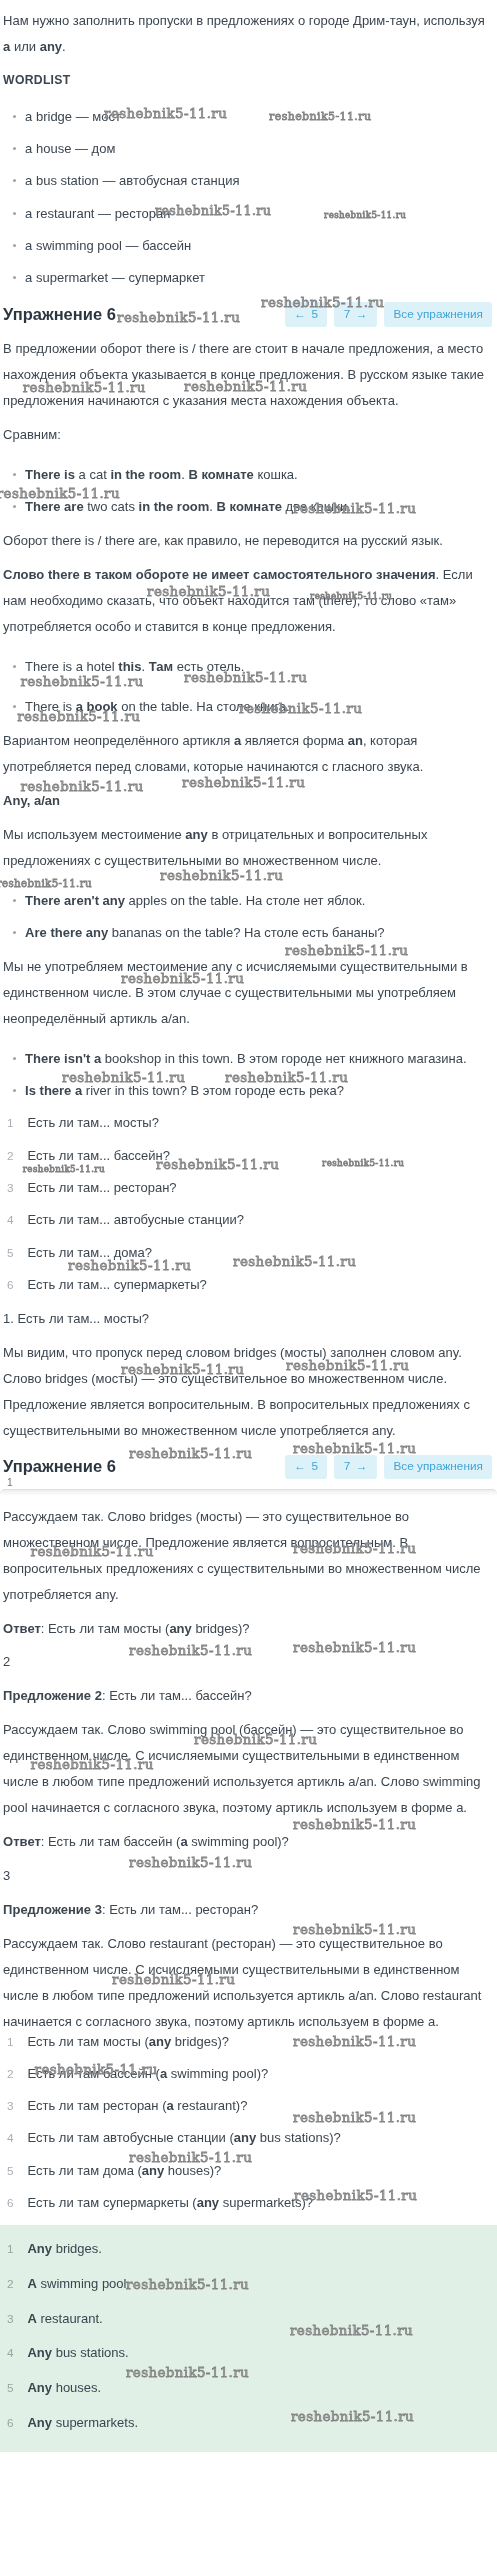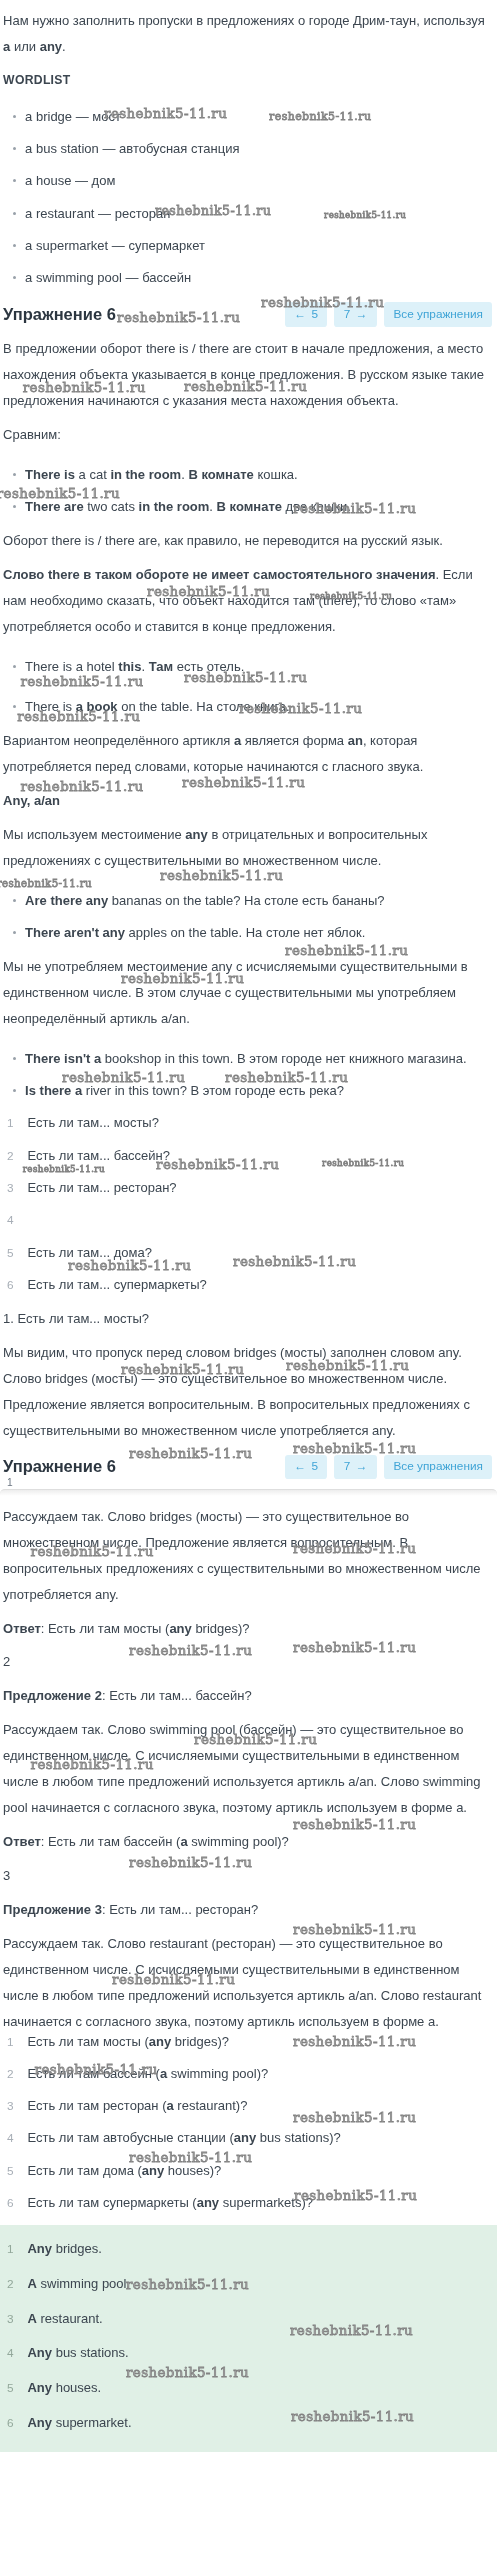"a bus station — автобусная" li { order: before "a house — дом" -> after "a house — дом" }
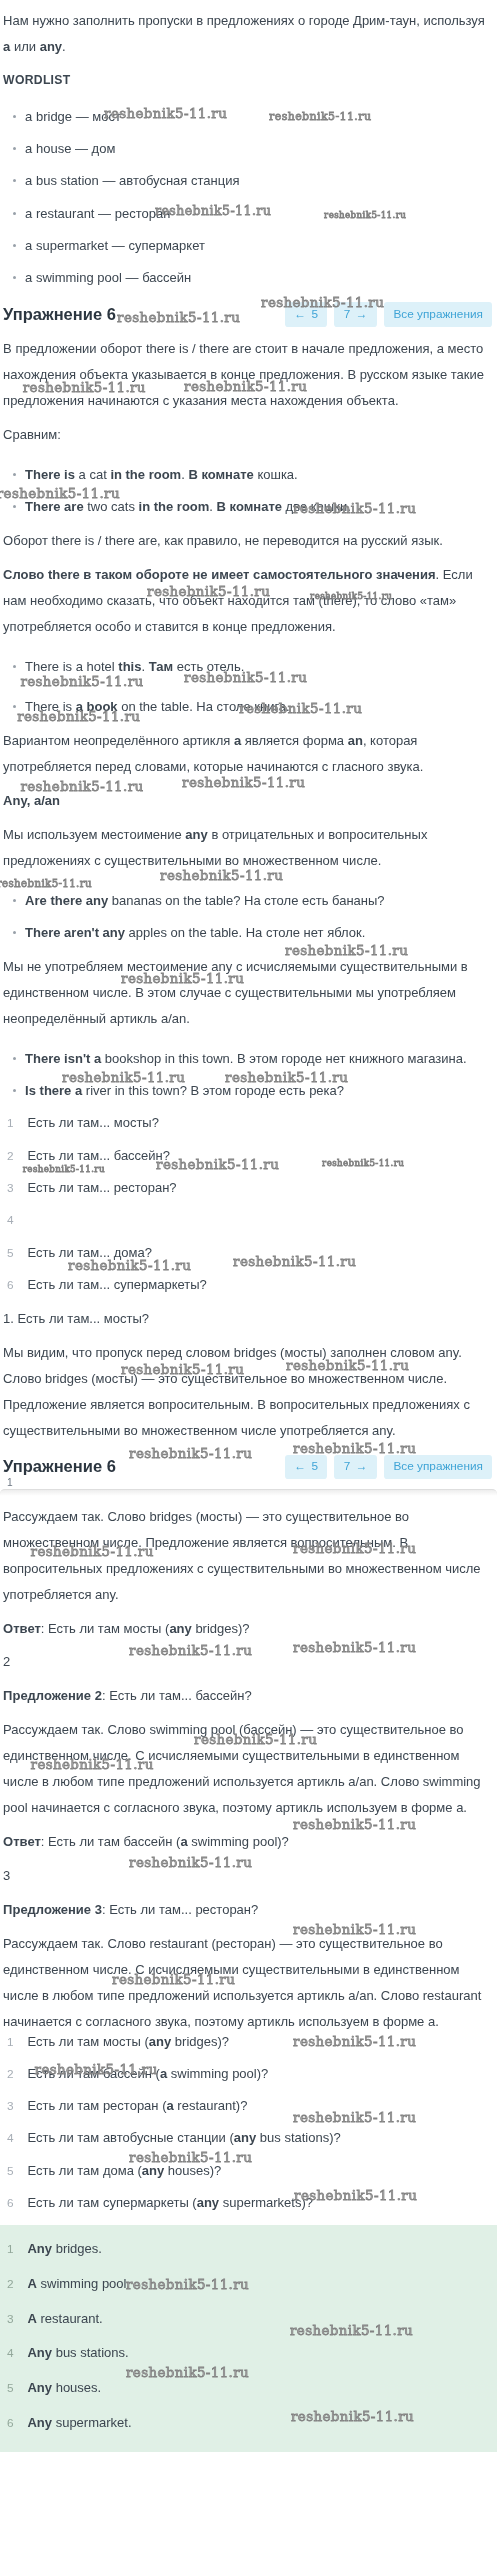"a supermarket — супермаркет" li { order: before "a swimming pool — бассейн" -> after "a swimming pool — бассейн" }
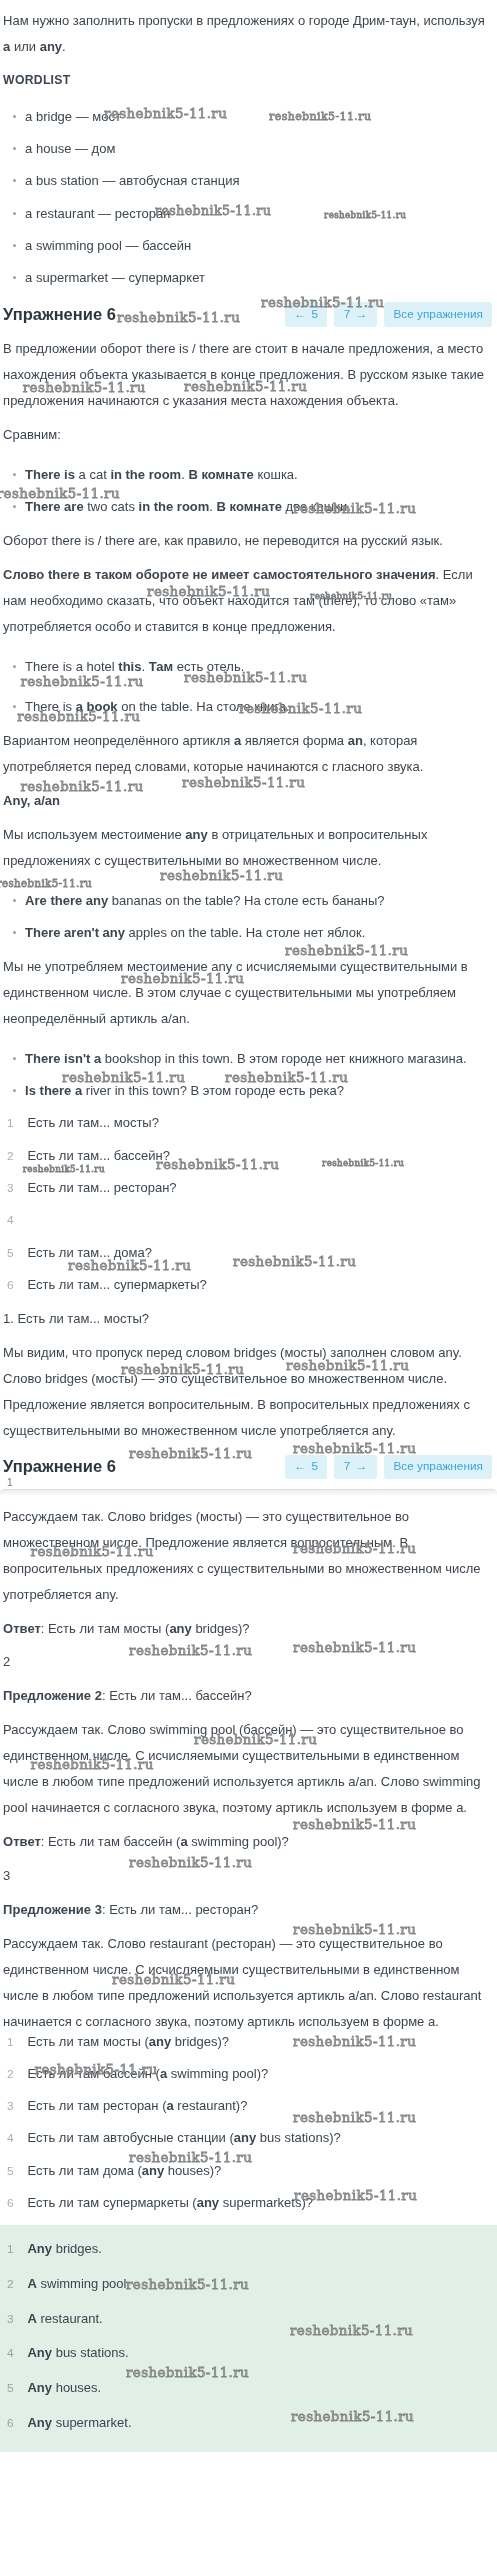"Are there any bananas on" li { order: before "There aren't any apples on" -> after "There aren't any apples on" }
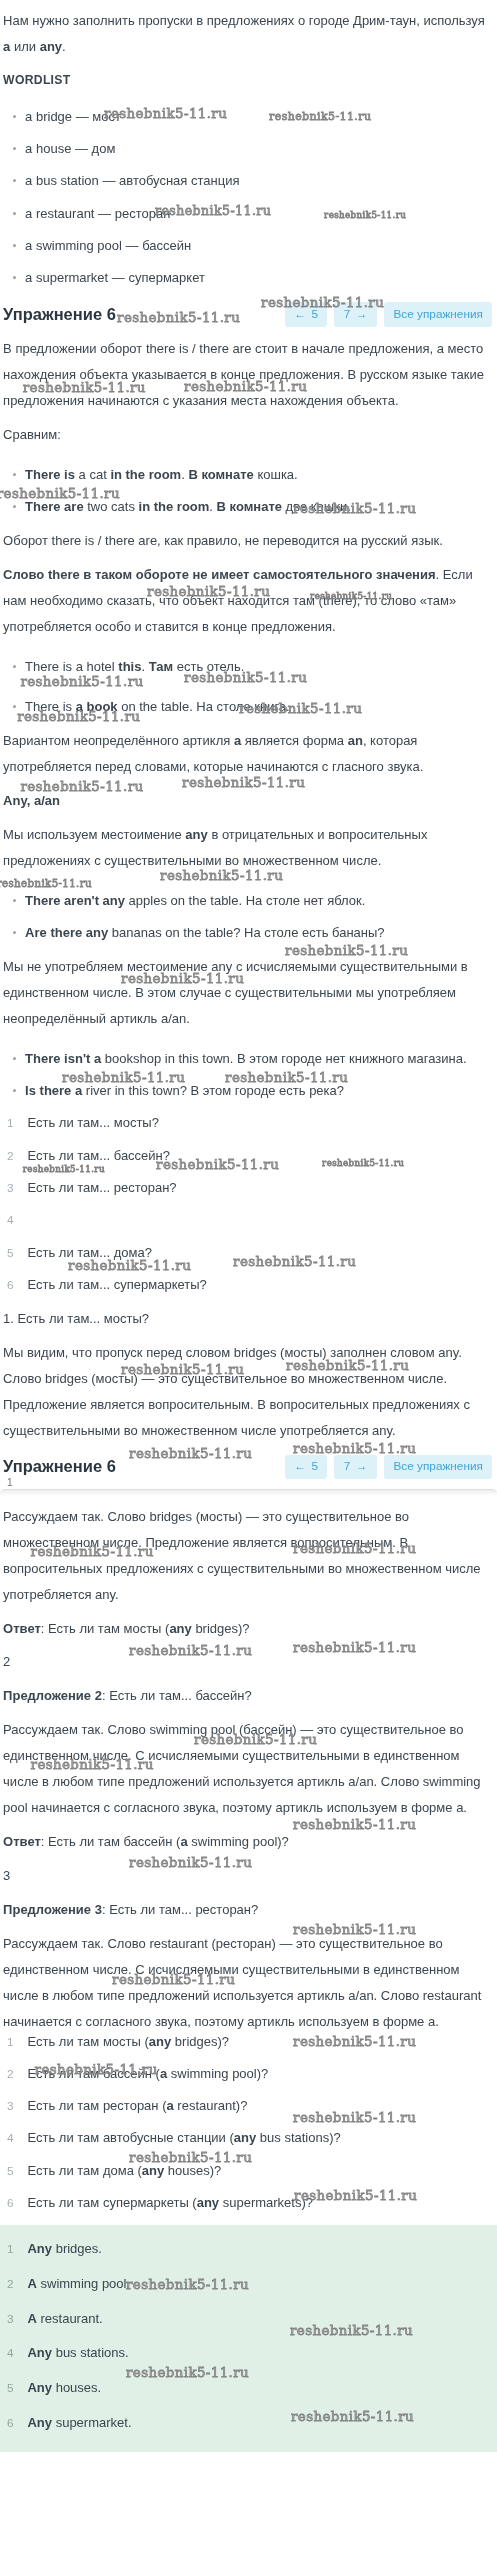"Есть ли там... автобусные станции?" span { html: none -> <span>Есть ли там... автобусные станции?</span> }
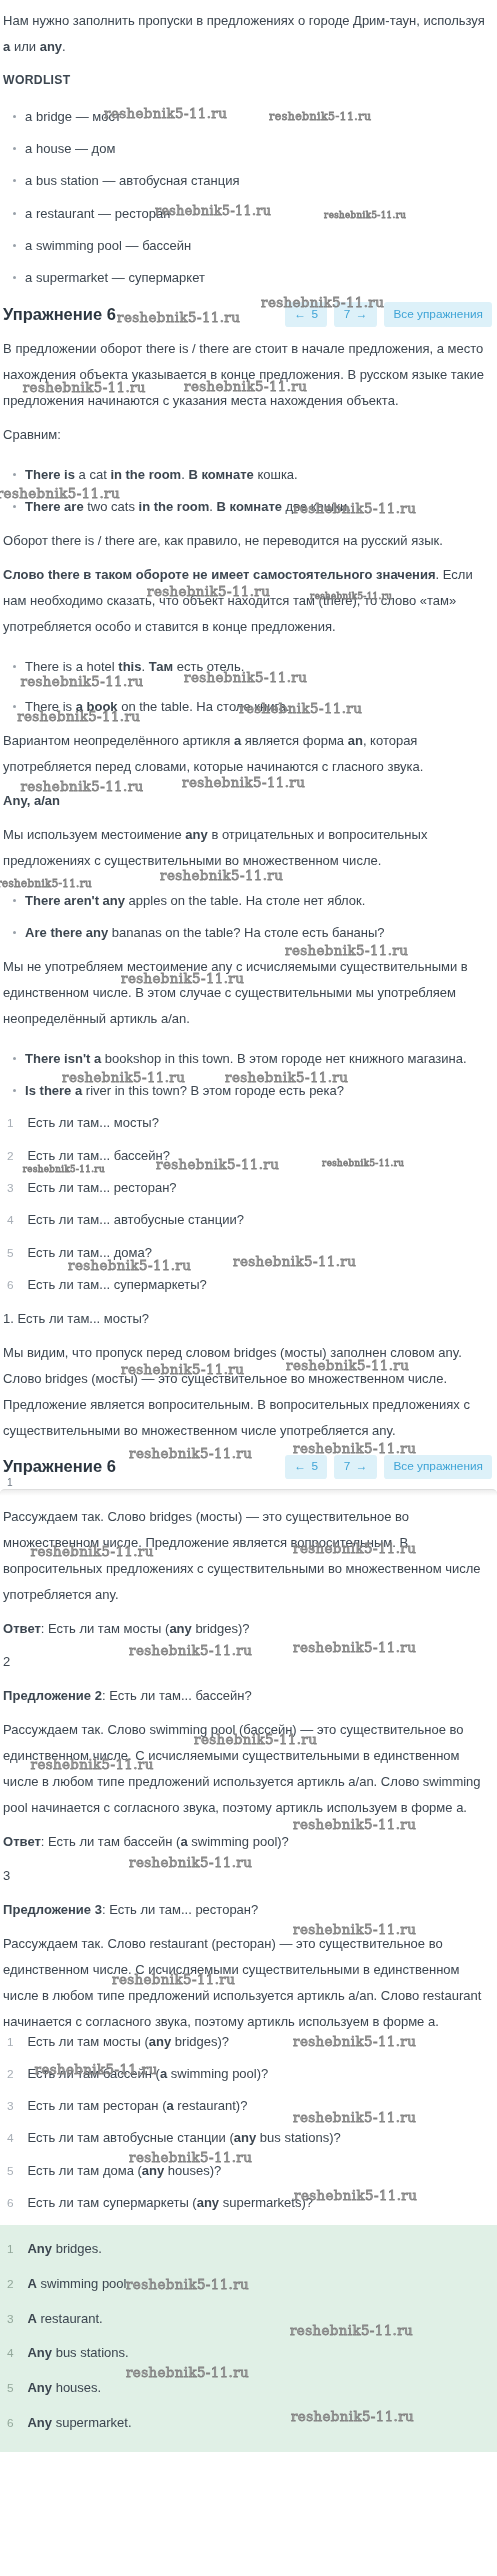"supermarket." span { text: supermarket -> supermarkets }
